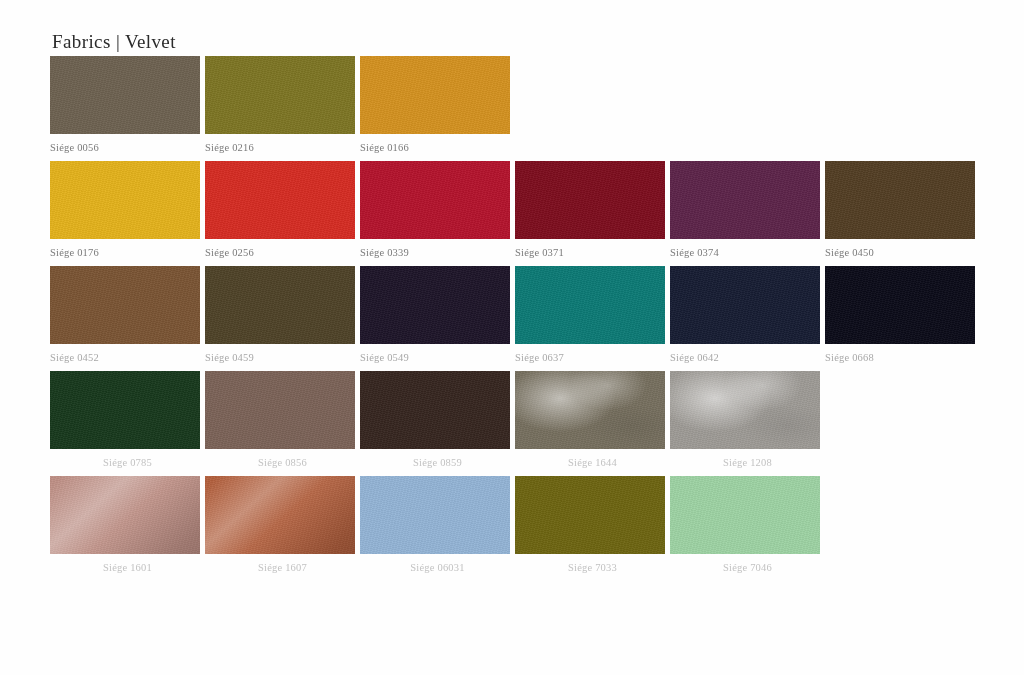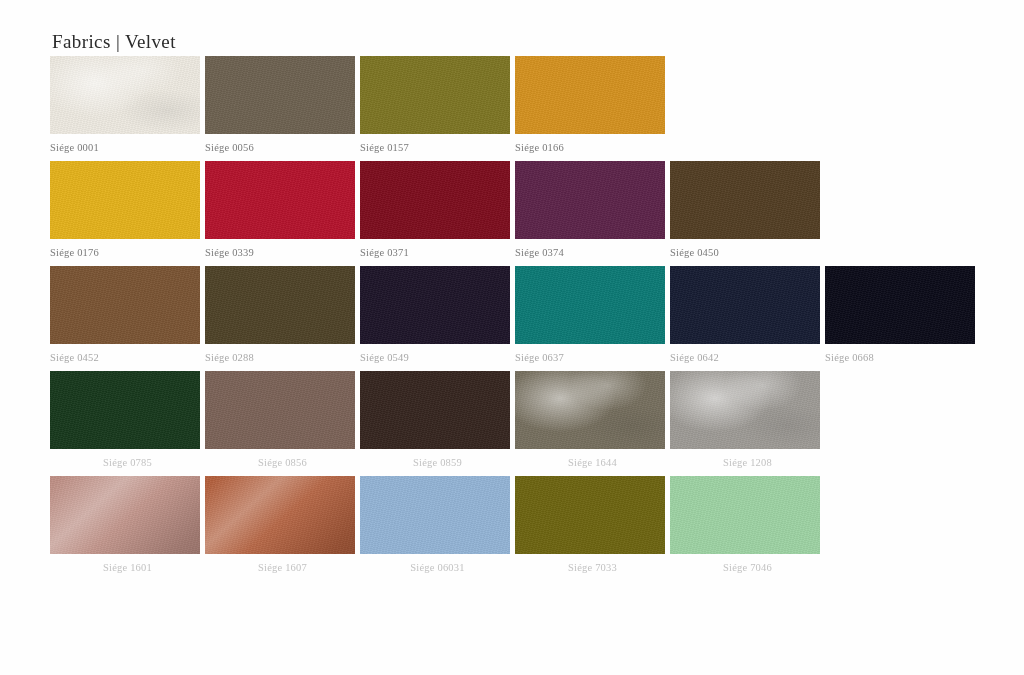"Siége 0001" div.swatch-cell { html: <div> <div></div> <div>Siége 0001</div> </div> -> none }
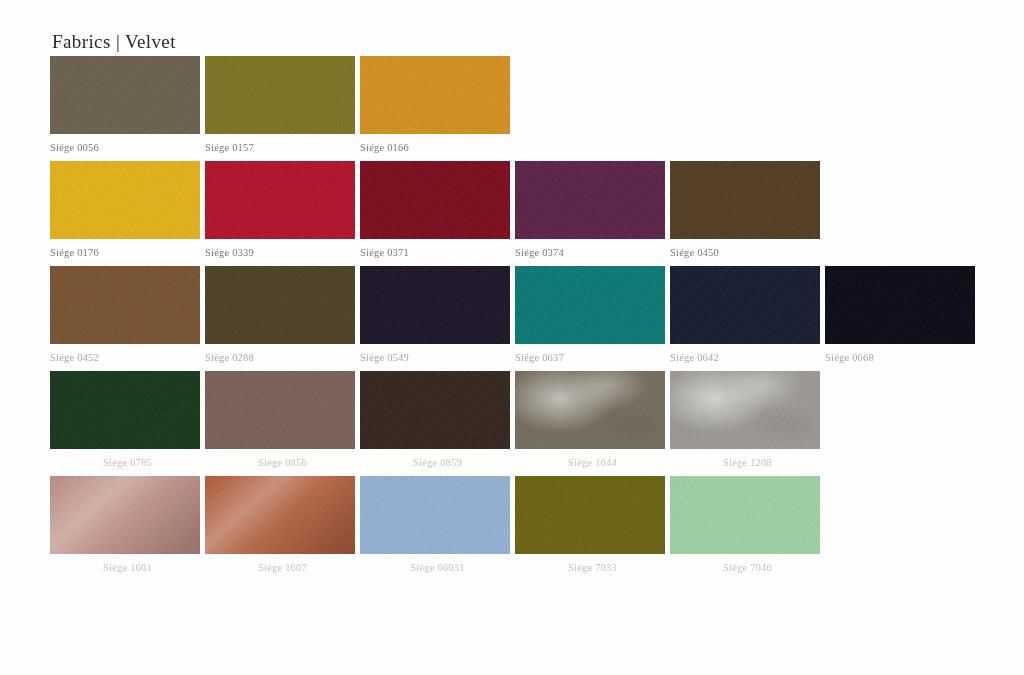"Siége 0157" div.swatch-label { text: 0157 -> 0216 }
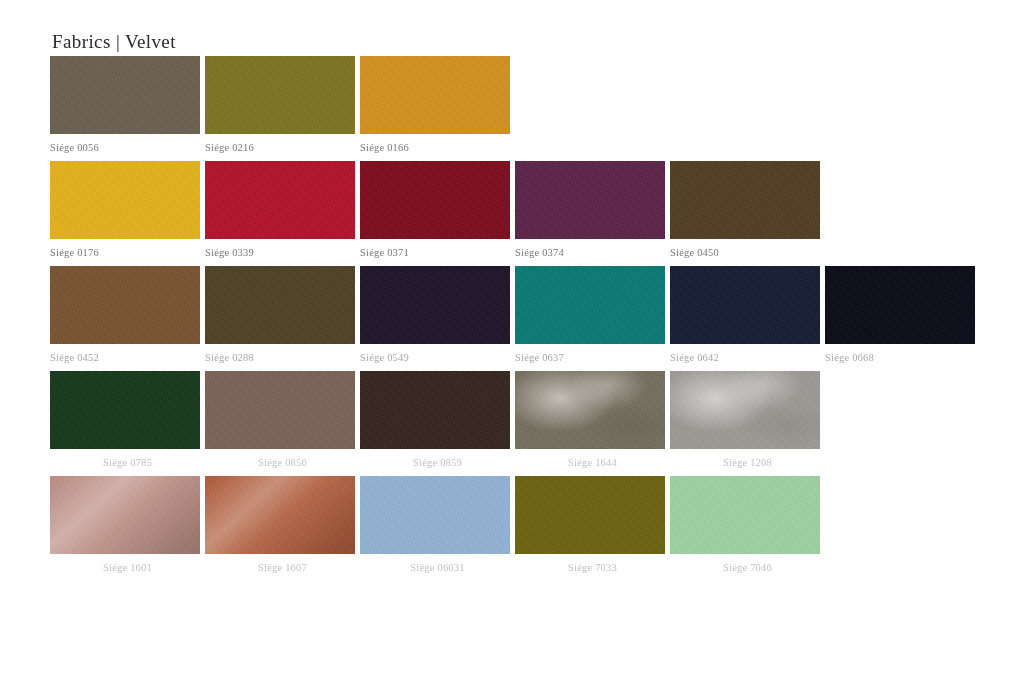"Siége 0256" div.swatch-cell { html: none -> <div> <div></div> <div>Siége 0256</div> </div> }
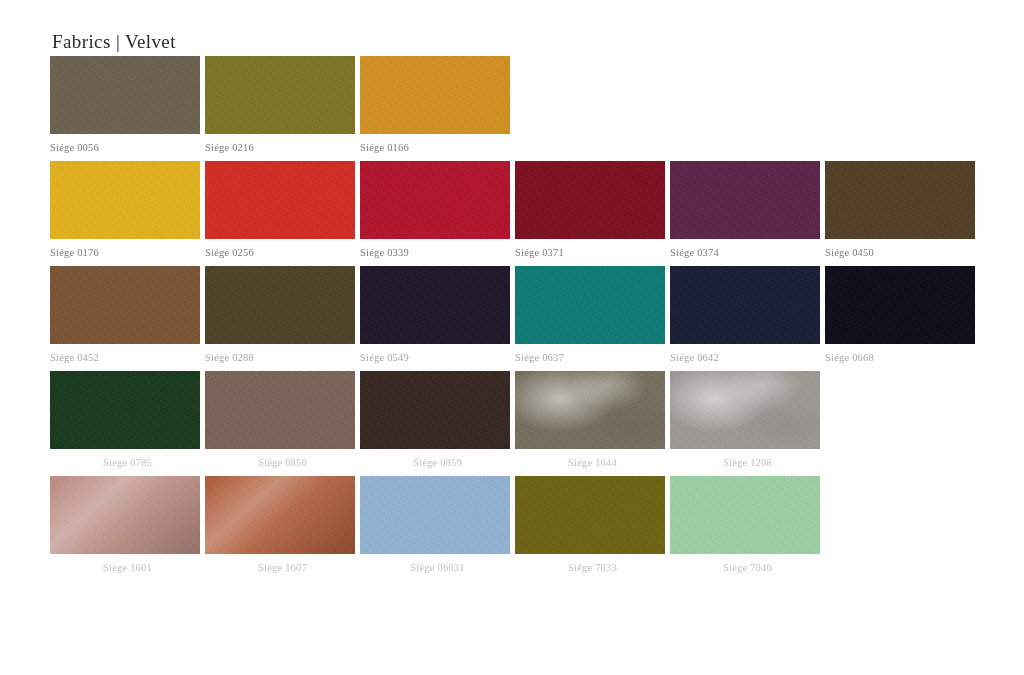"Siége 0288" div.swatch-label { text: 0288 -> 0459 }
